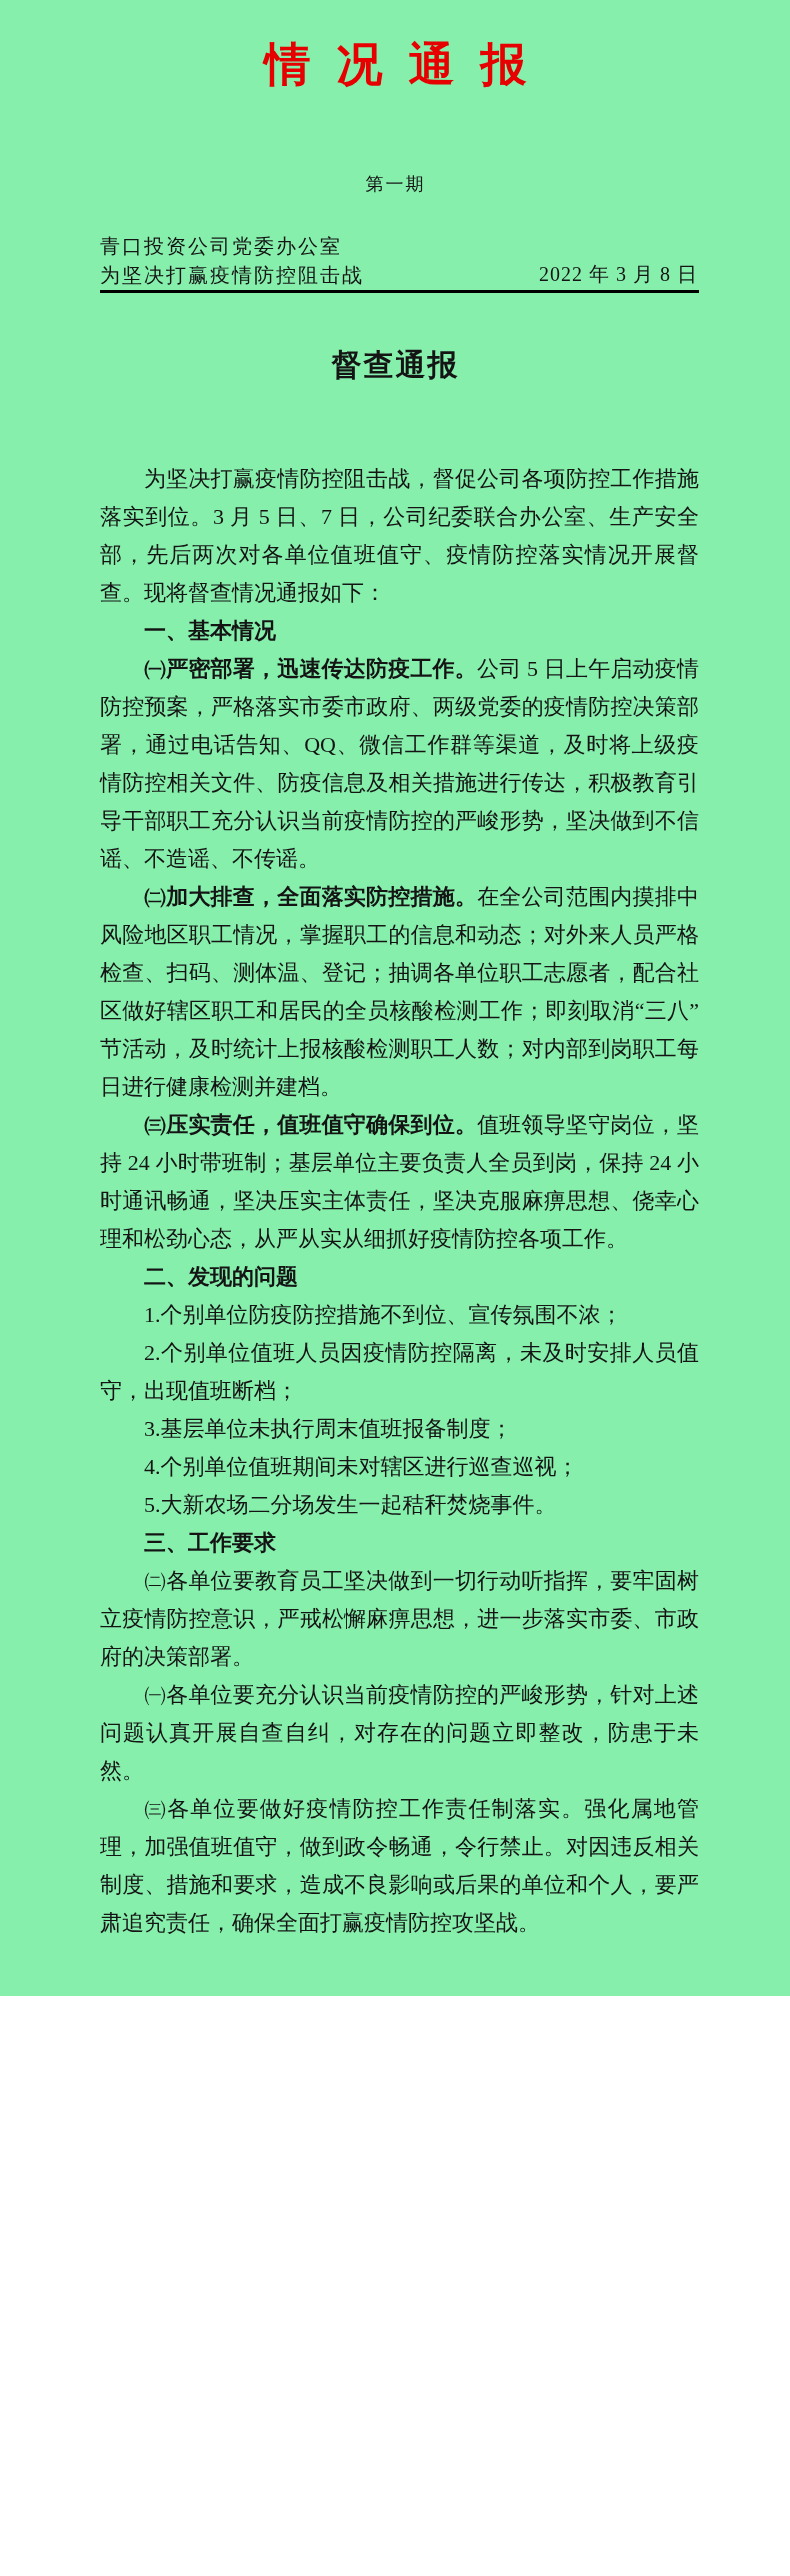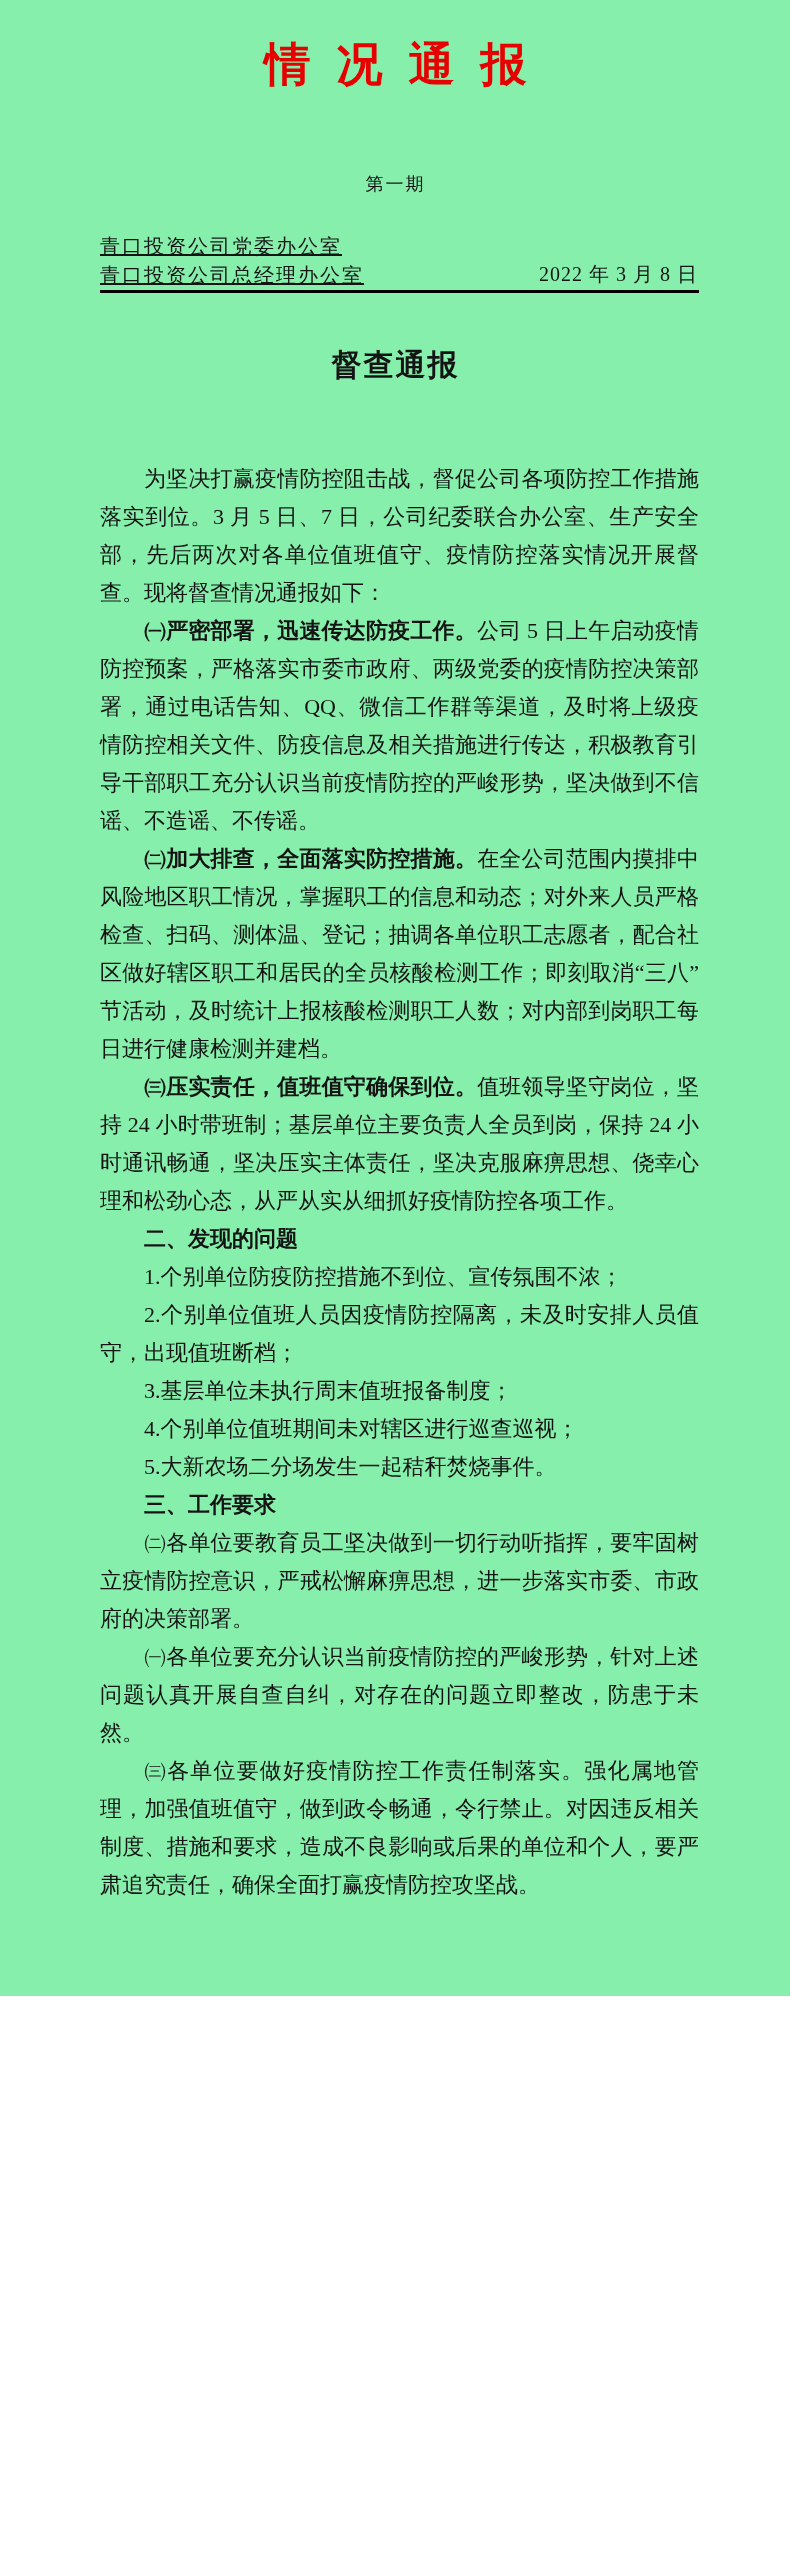"青口投资公司党委办公室" .issuers { text-decoration: underline -> none }
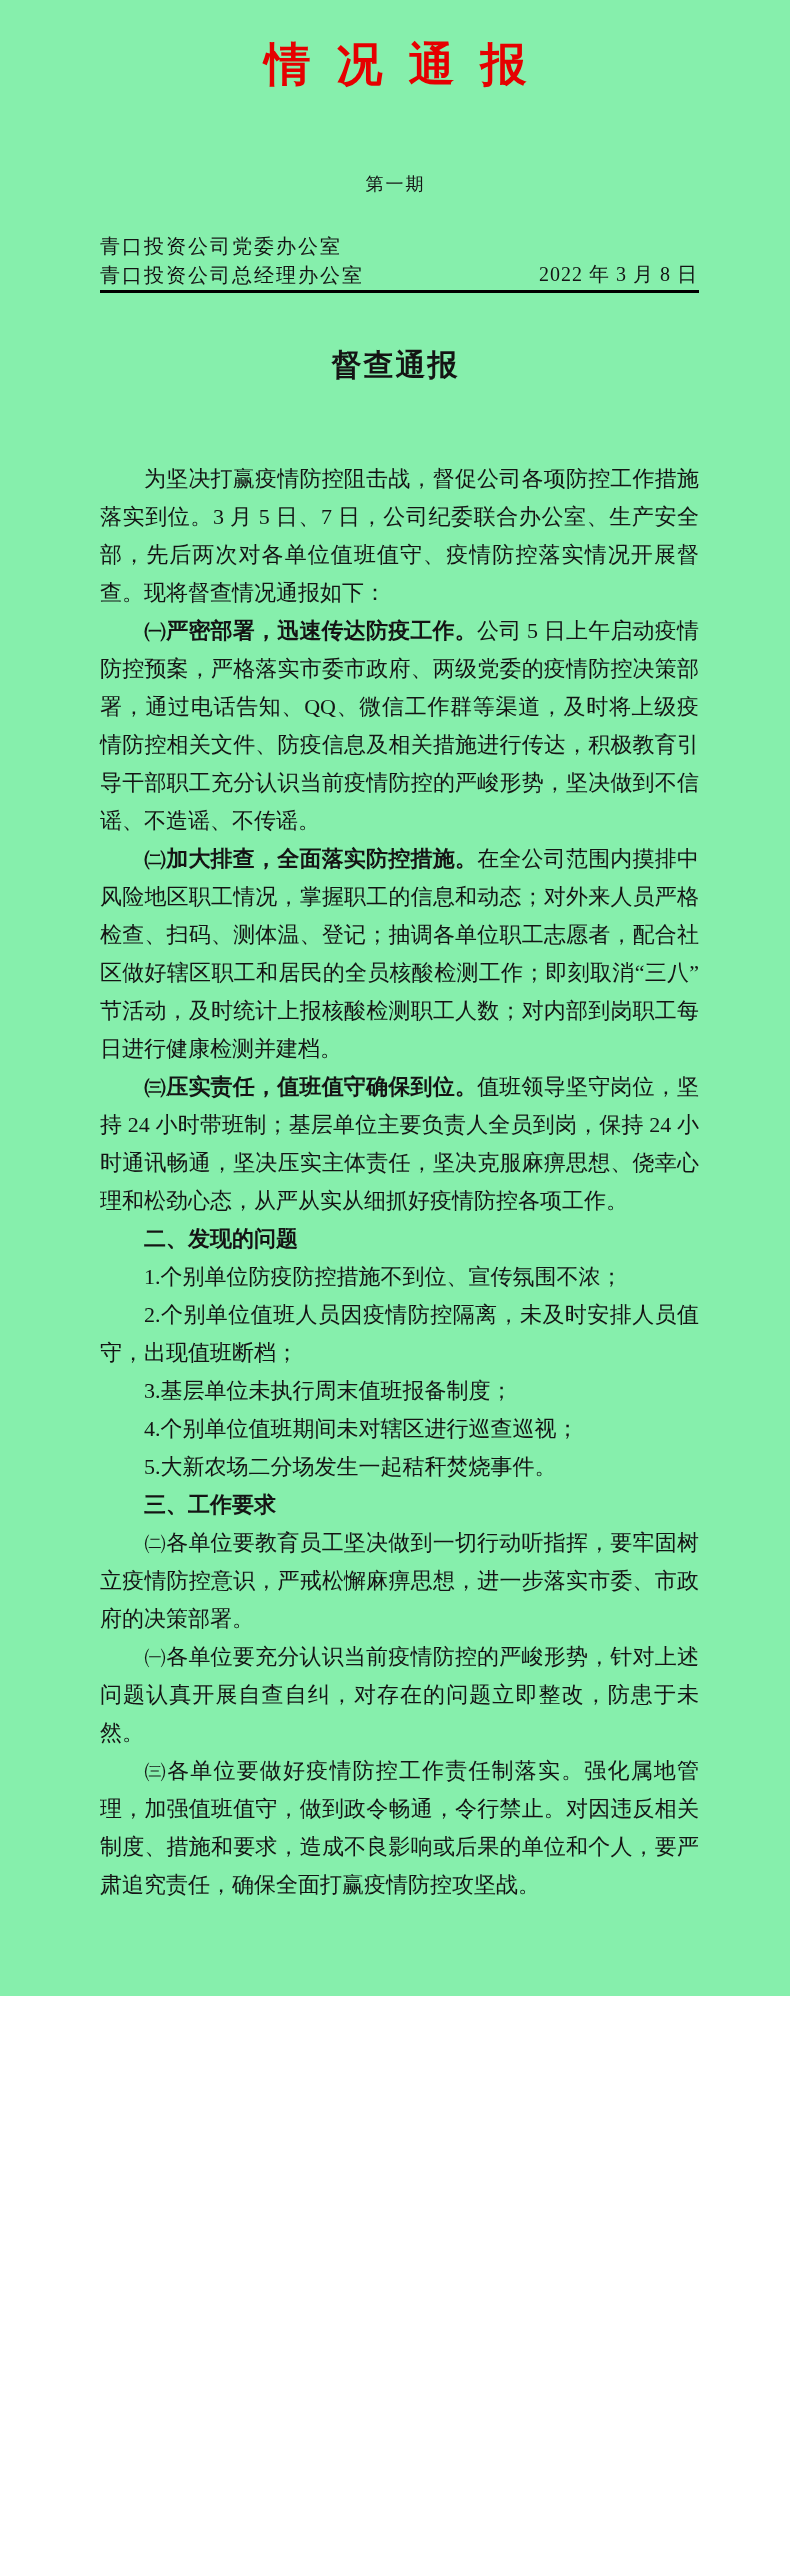"青口投资公司总经理办公室" div { text: 青口投资公司总经理办公室 -> 为坚决打赢疫情防控阻击战 }
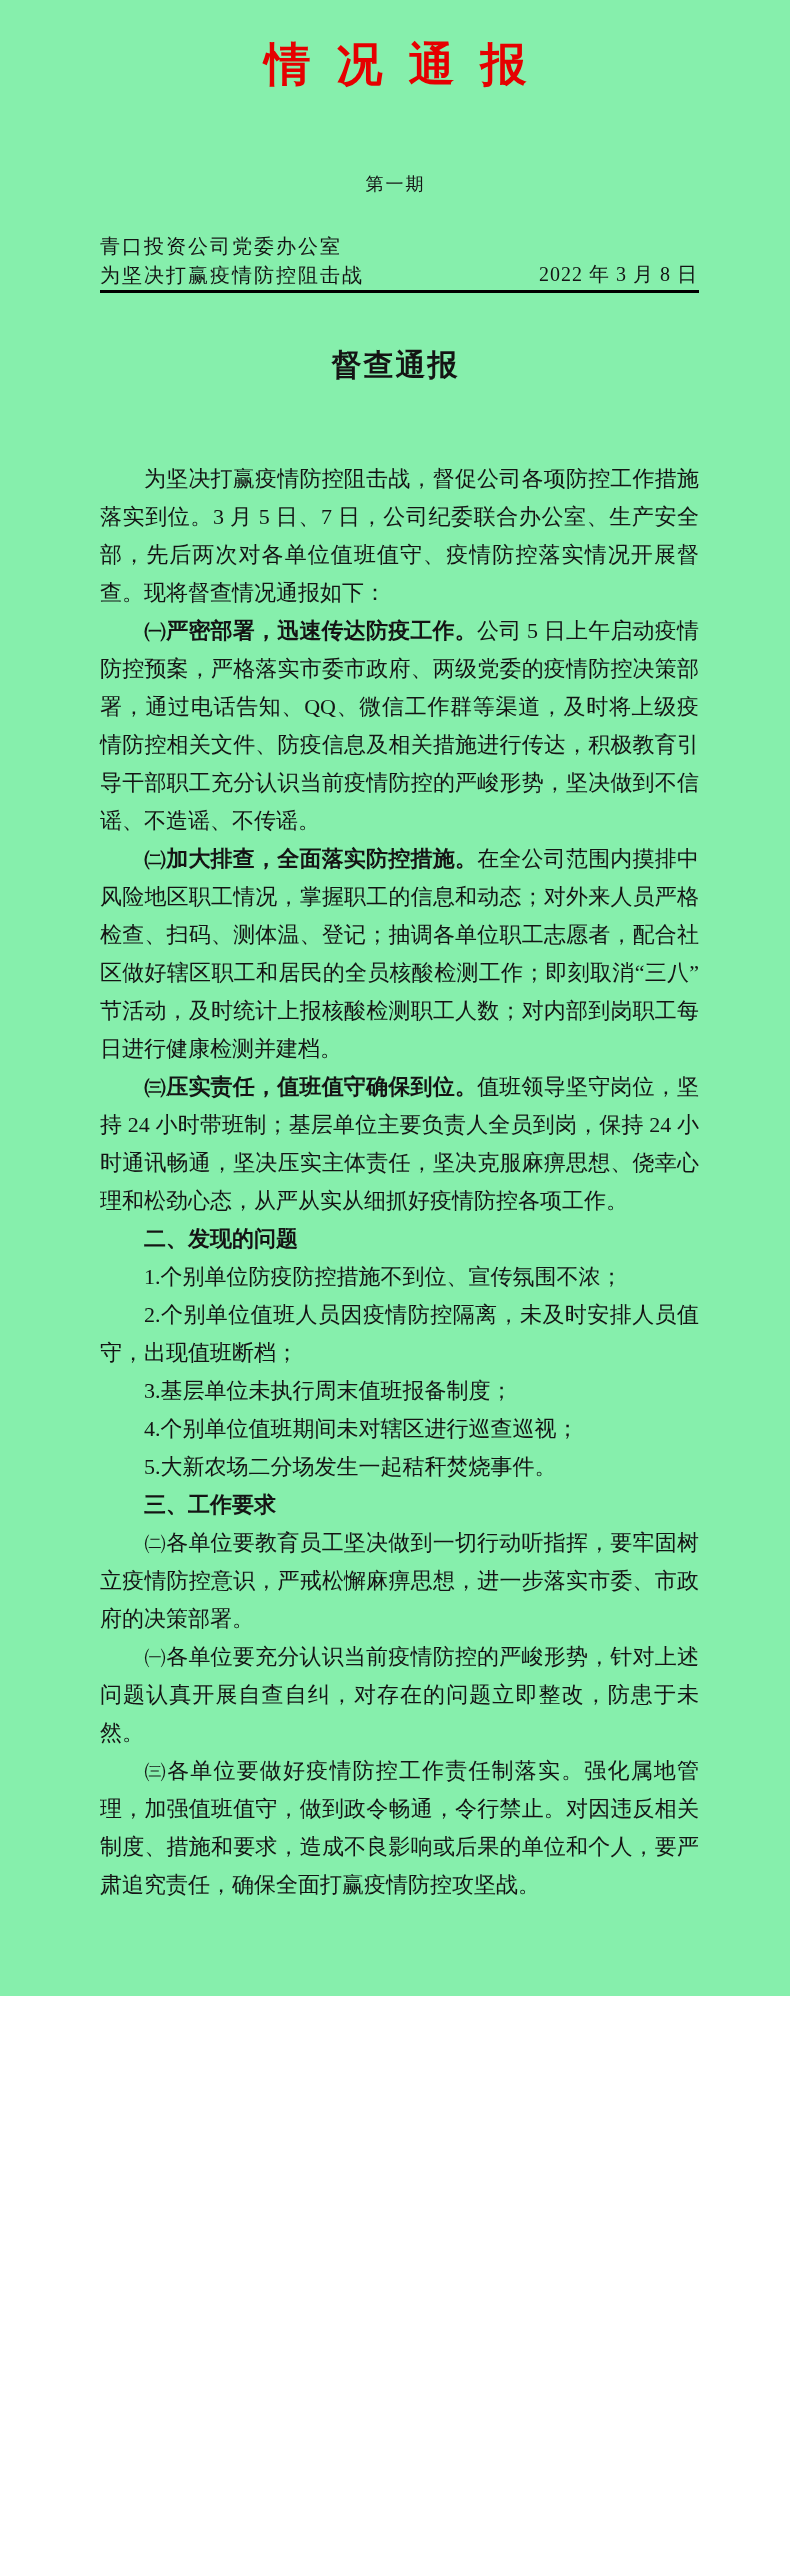"一、基本情况" h3 { html: none -> <h3>一、基本情况</h3> }
